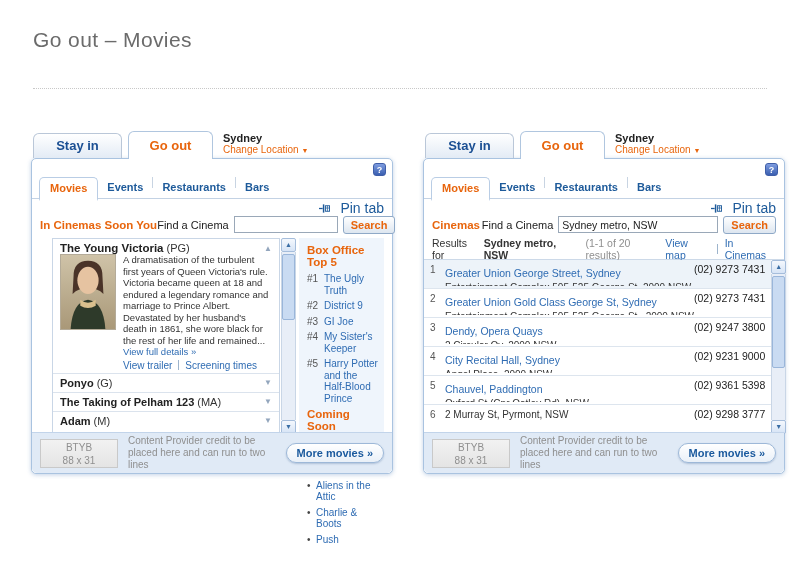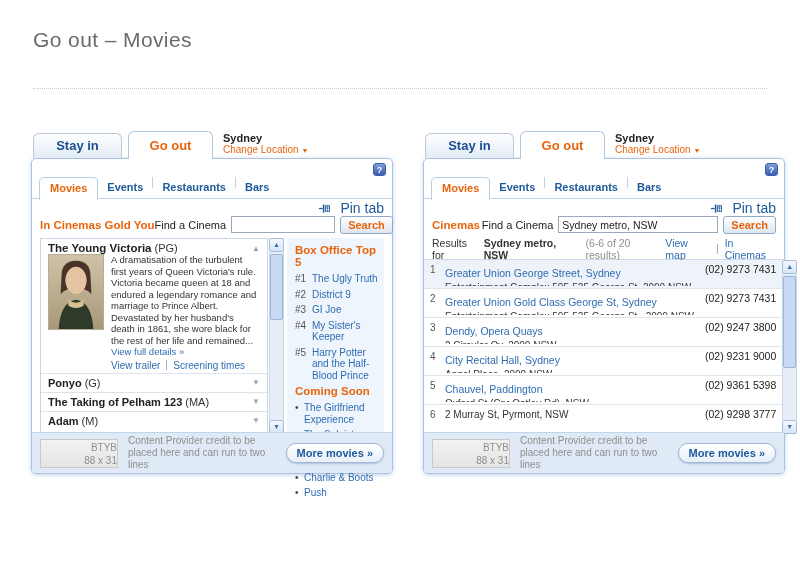"In Cinemas Gold You" span.section-title { text: Gold -> Soon }
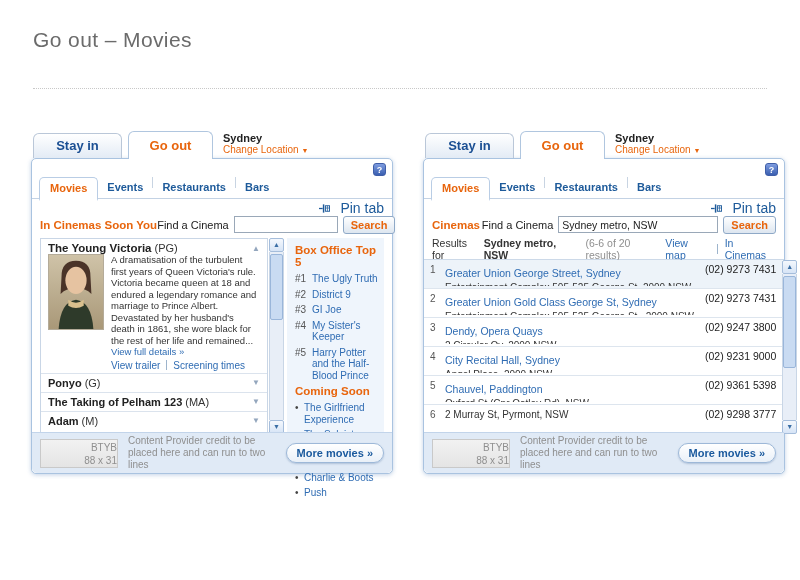"The Young Victoria" .content-left { margin-left: none -> 12px }
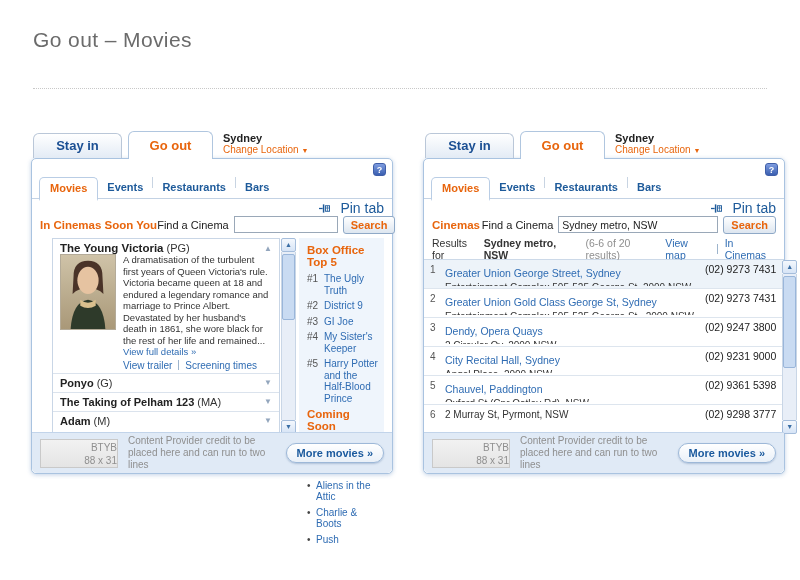"(6-6 of 20 results)" span.rh-count { text: 6-6 -> 1-1 }
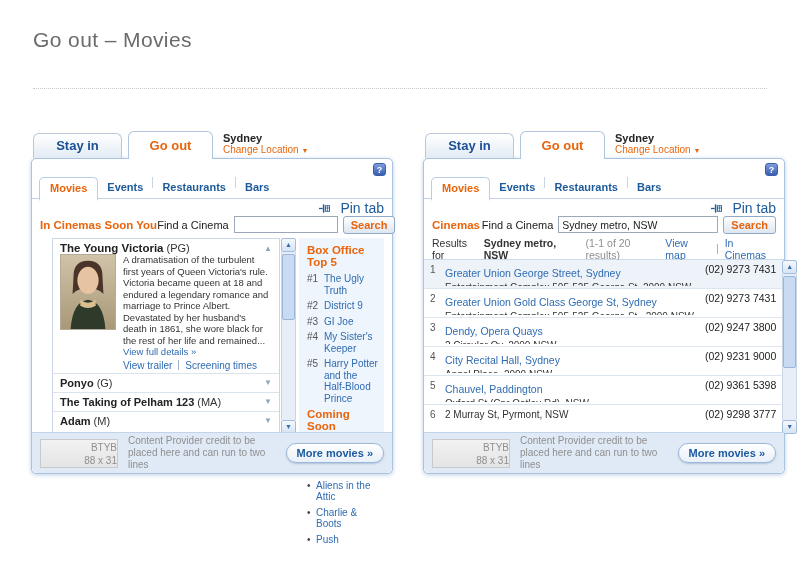"(02) 9273 7431" .c-phone { margin-left: 11px -> 0 }
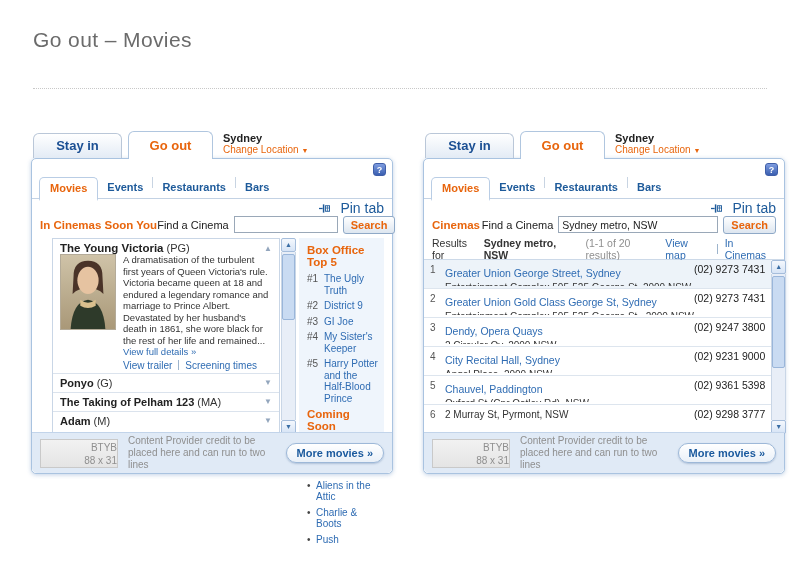"BTYB" .btyb { text-align: right -> center }
